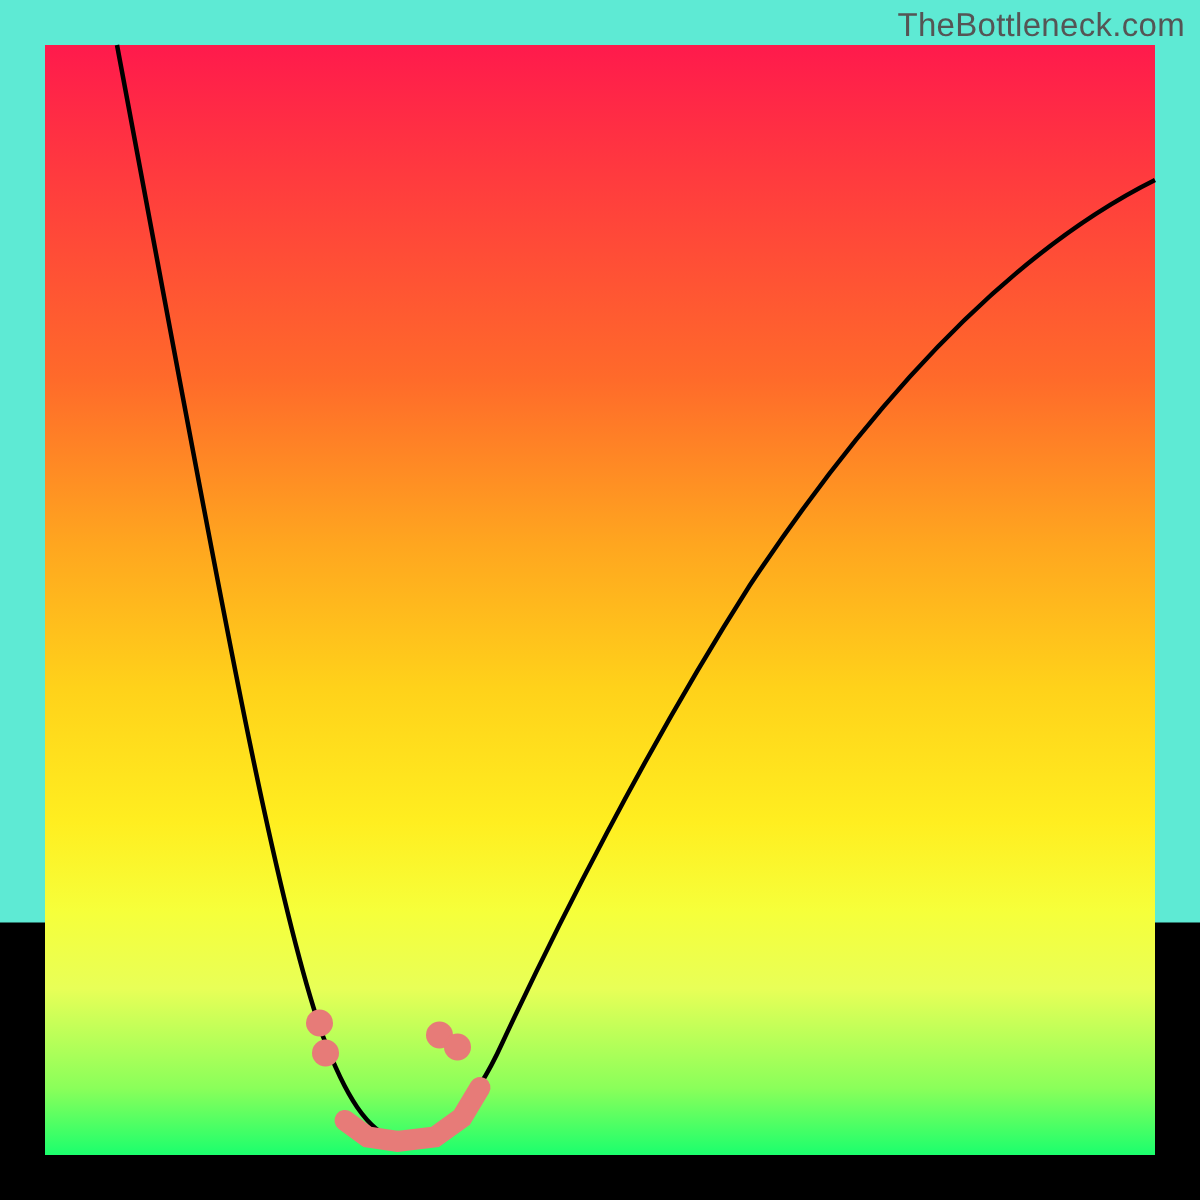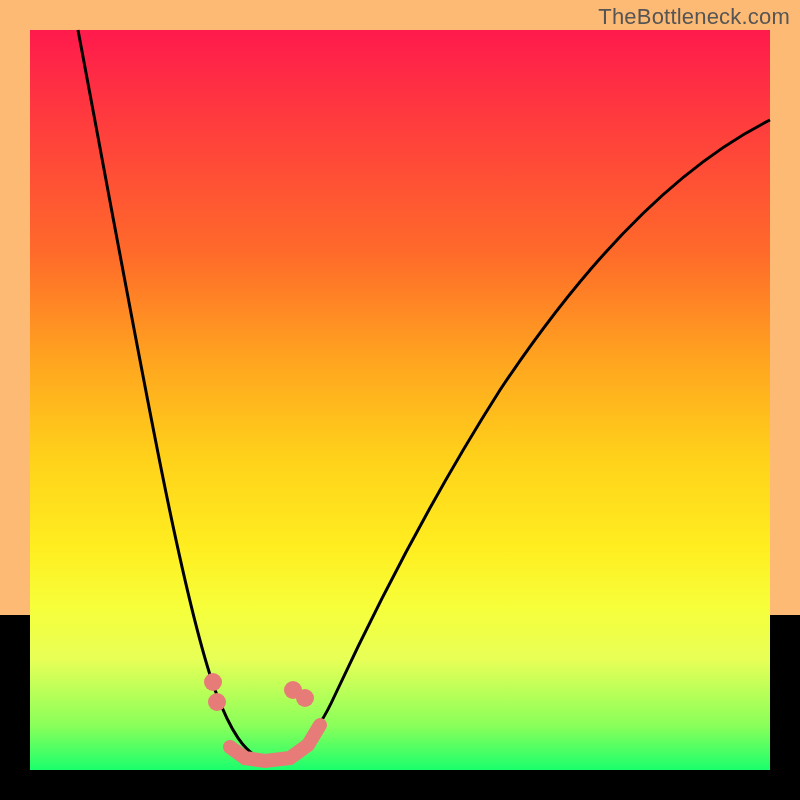"TheBottleneck.com" .frame { background: #fdba74 -> #5eead4 }
